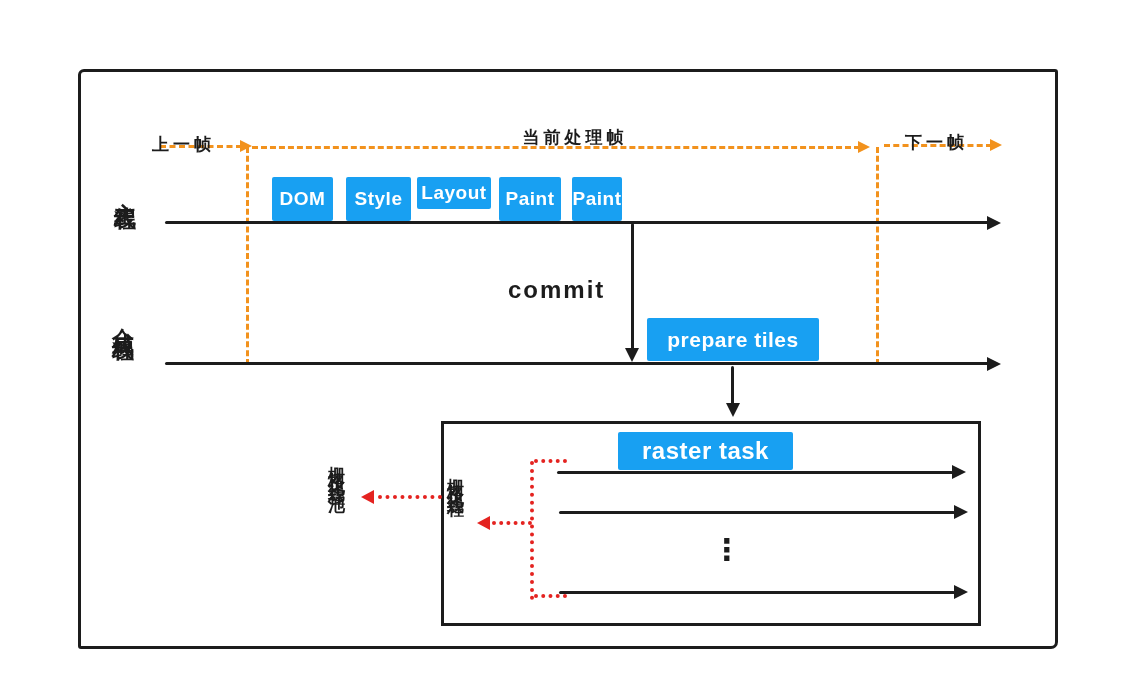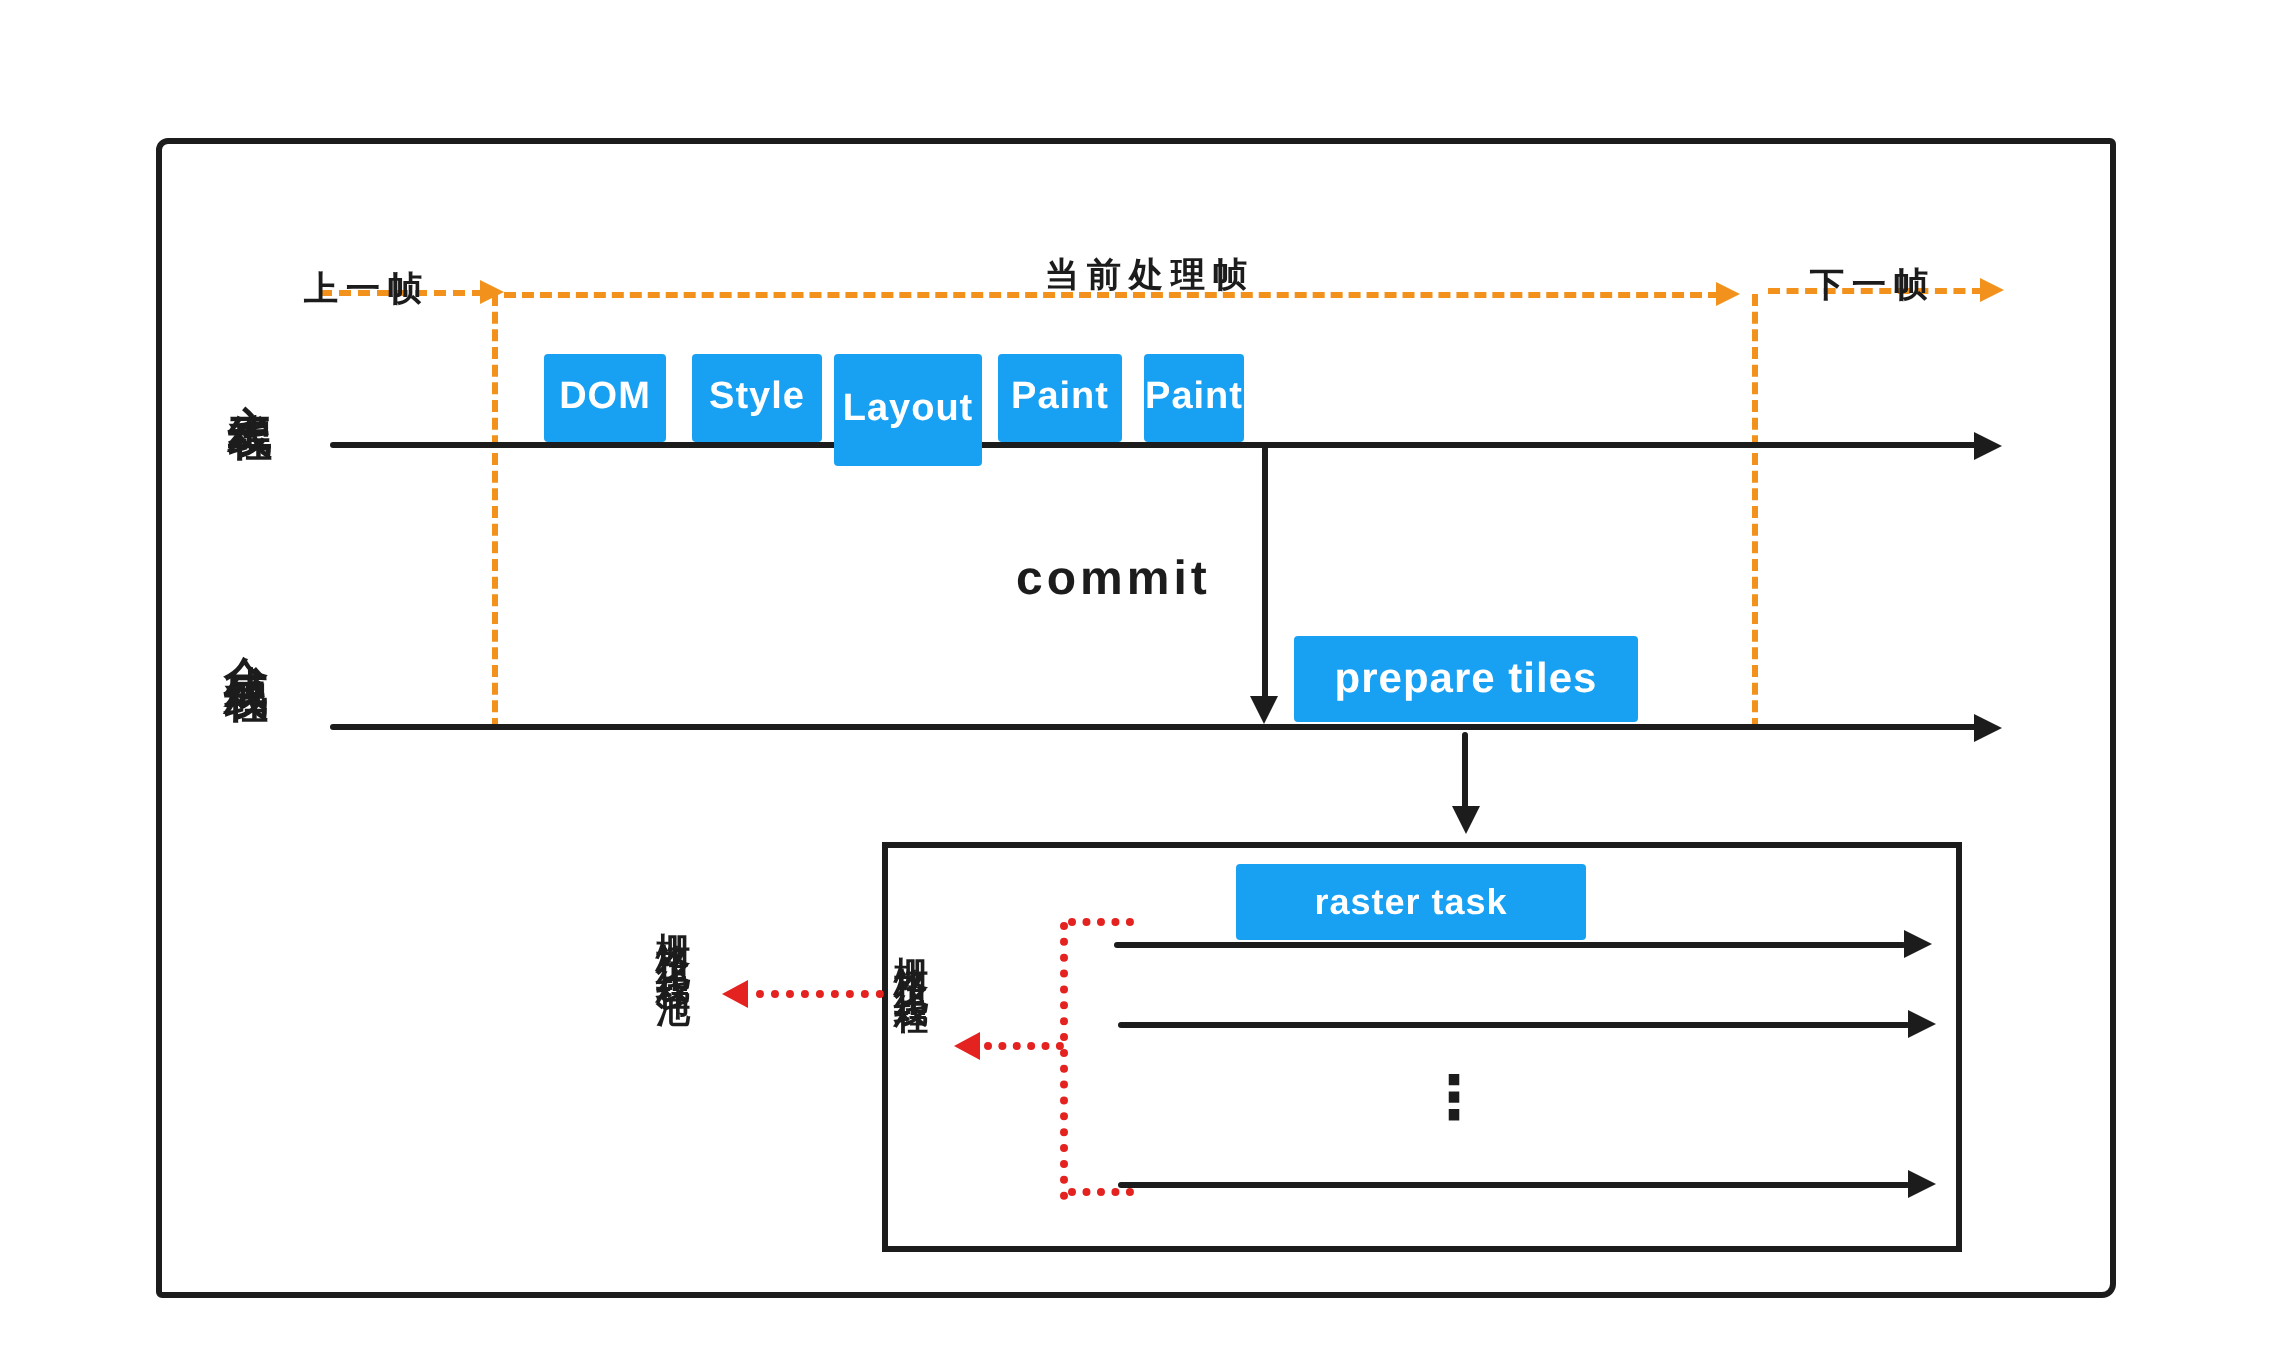"Layout" div.stage { height: 56px -> 32px }
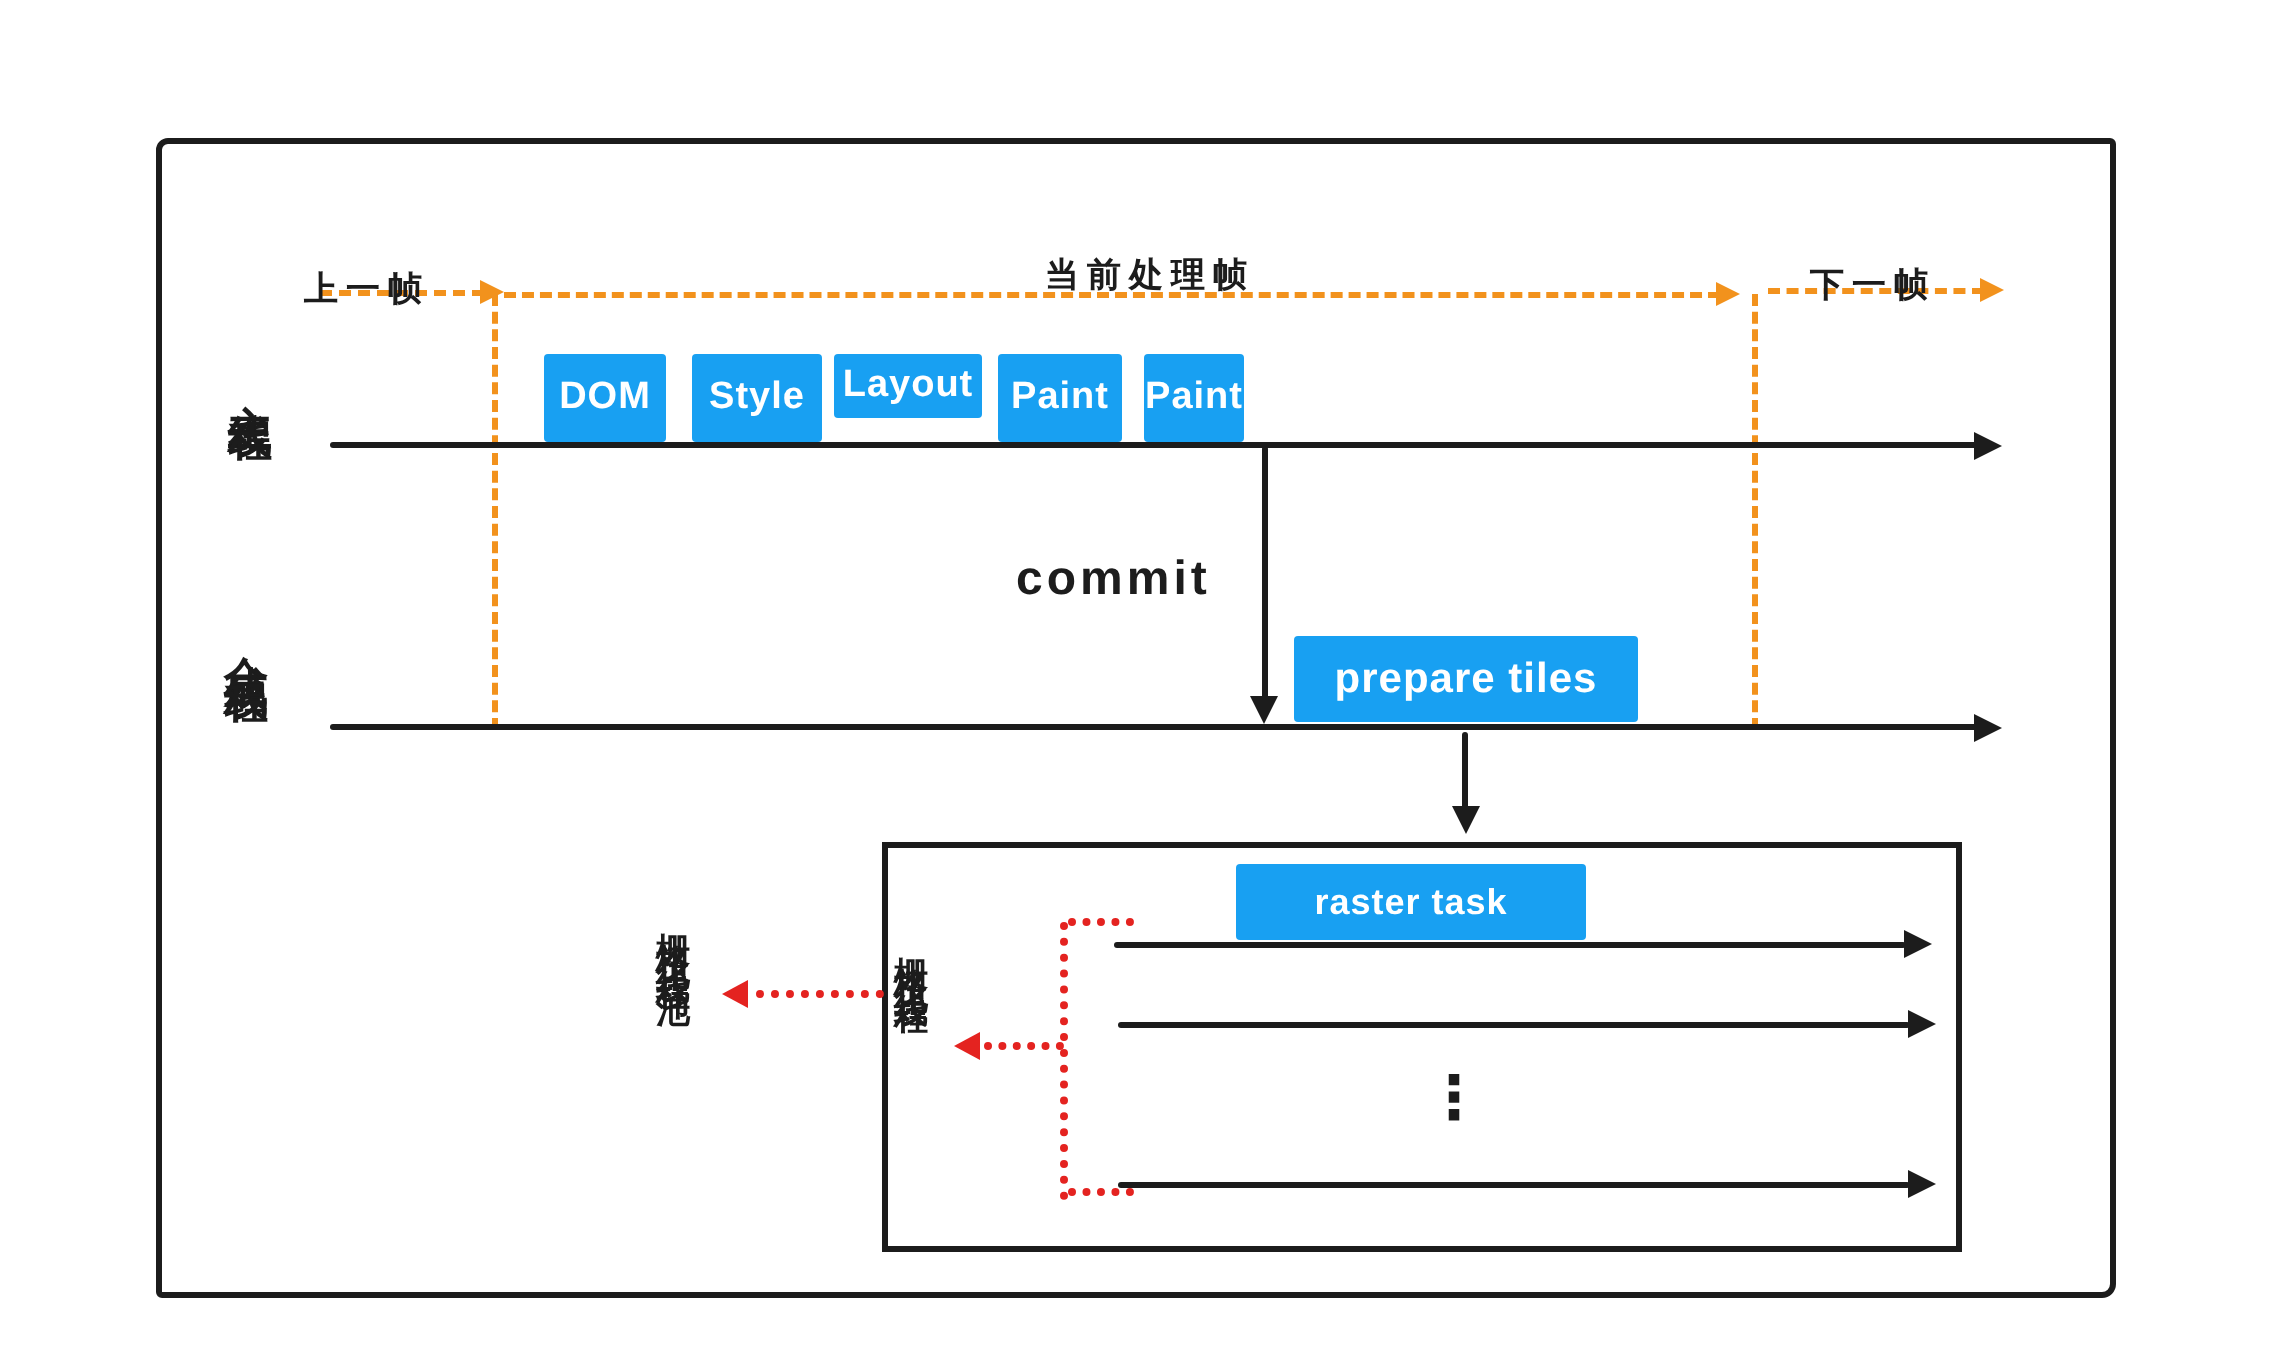"raster task" div.stage { font-size: 18px -> 24px }
